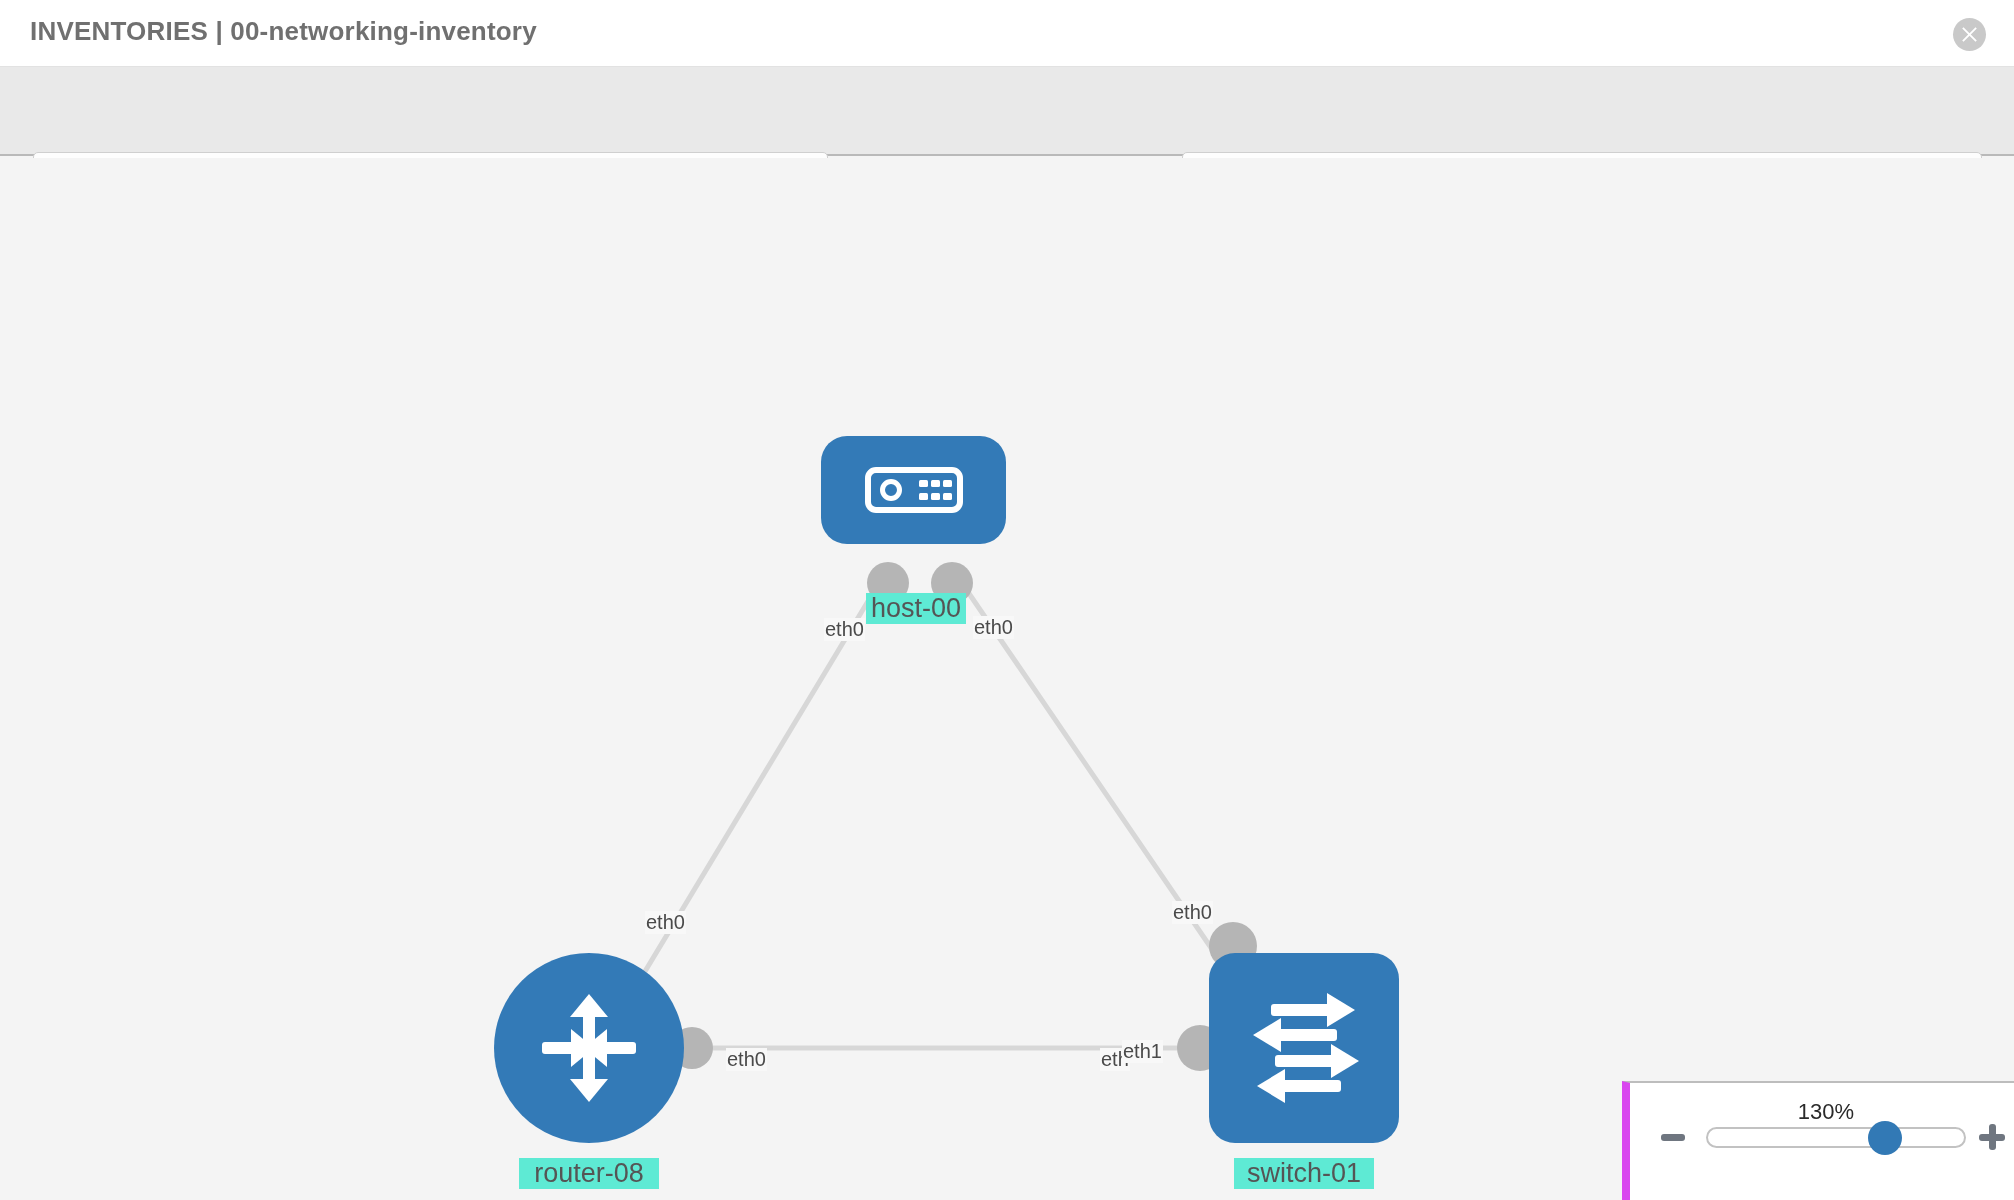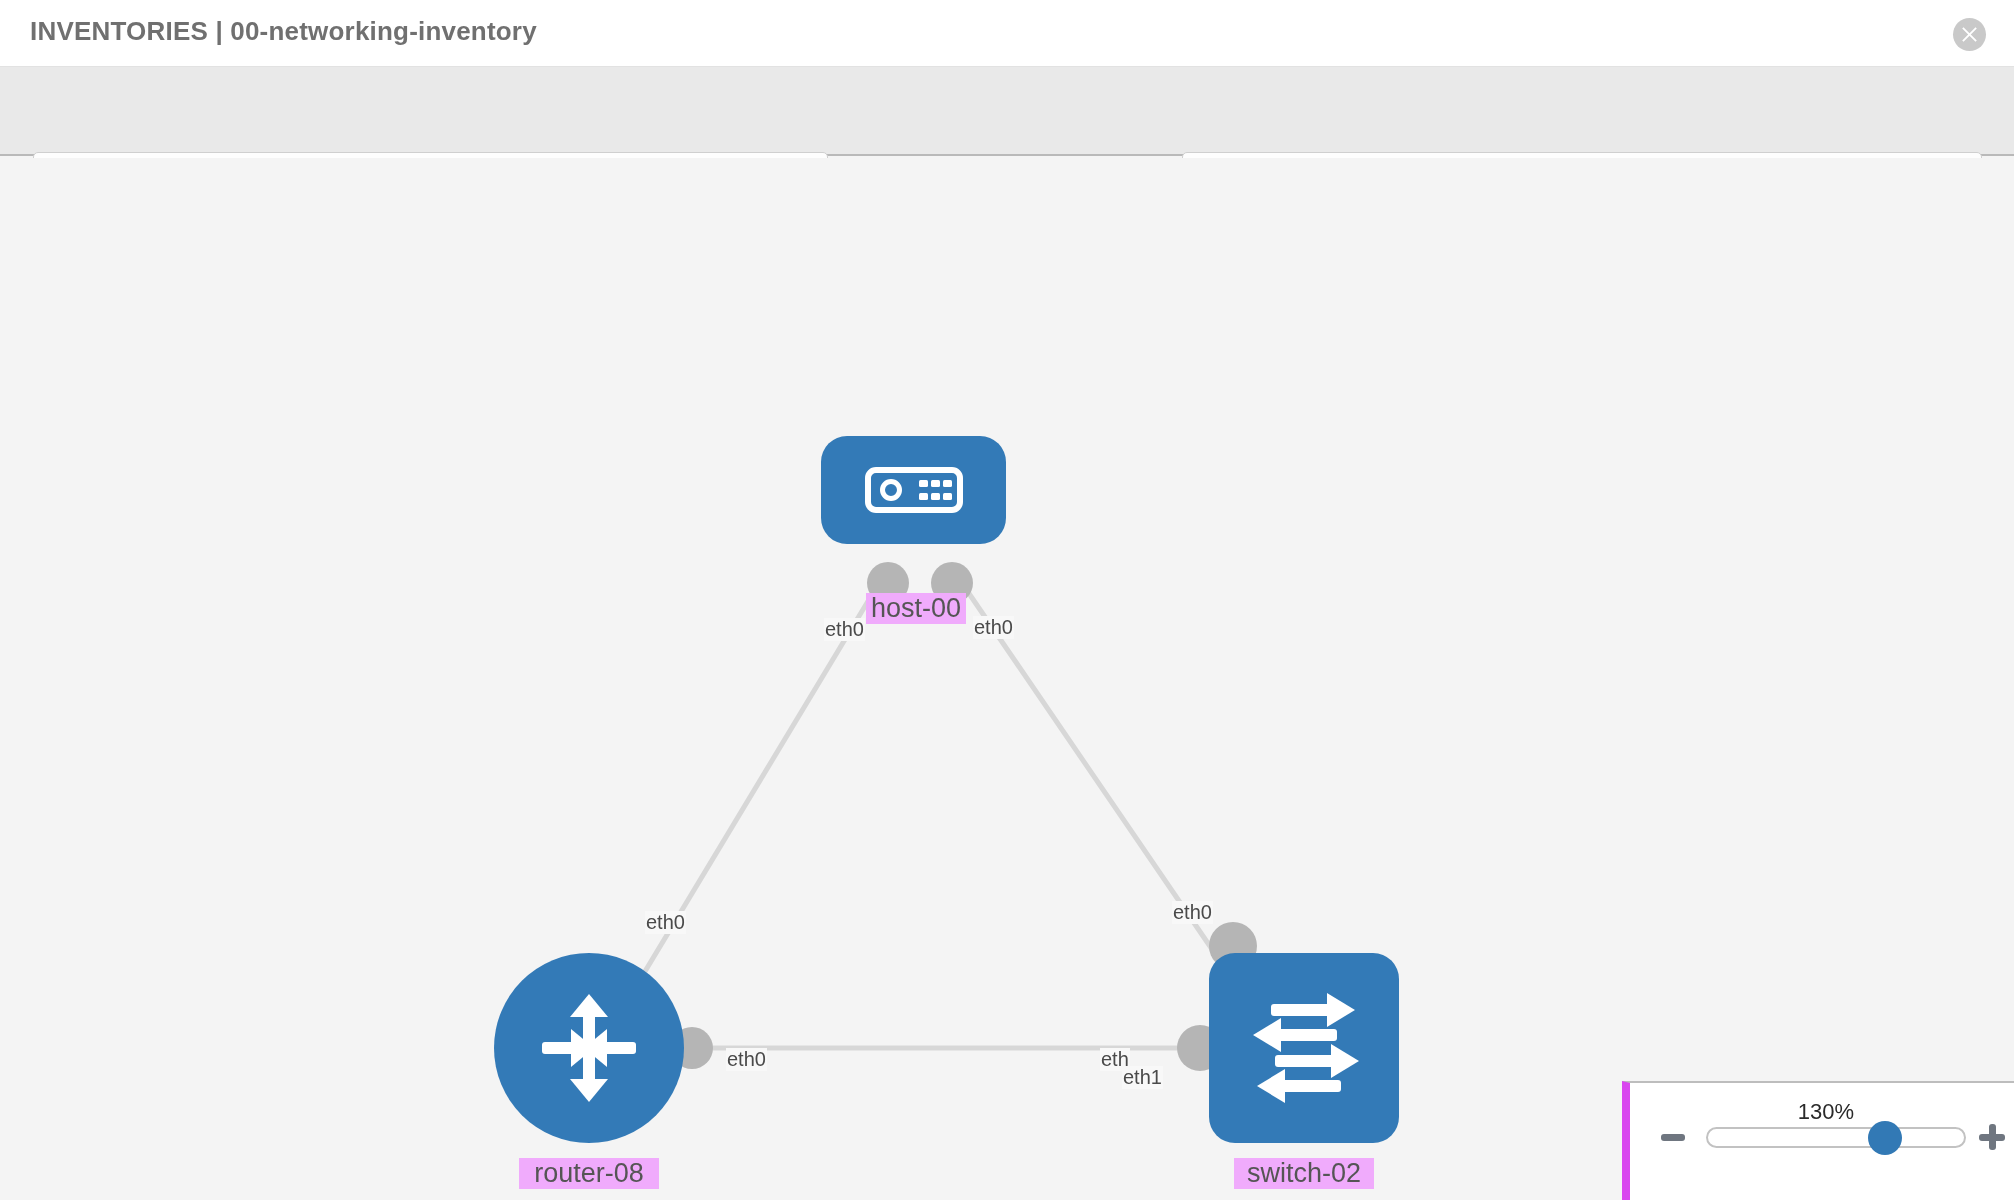"host-00" .node-label { background: #f0abfc -> #5eead4 }
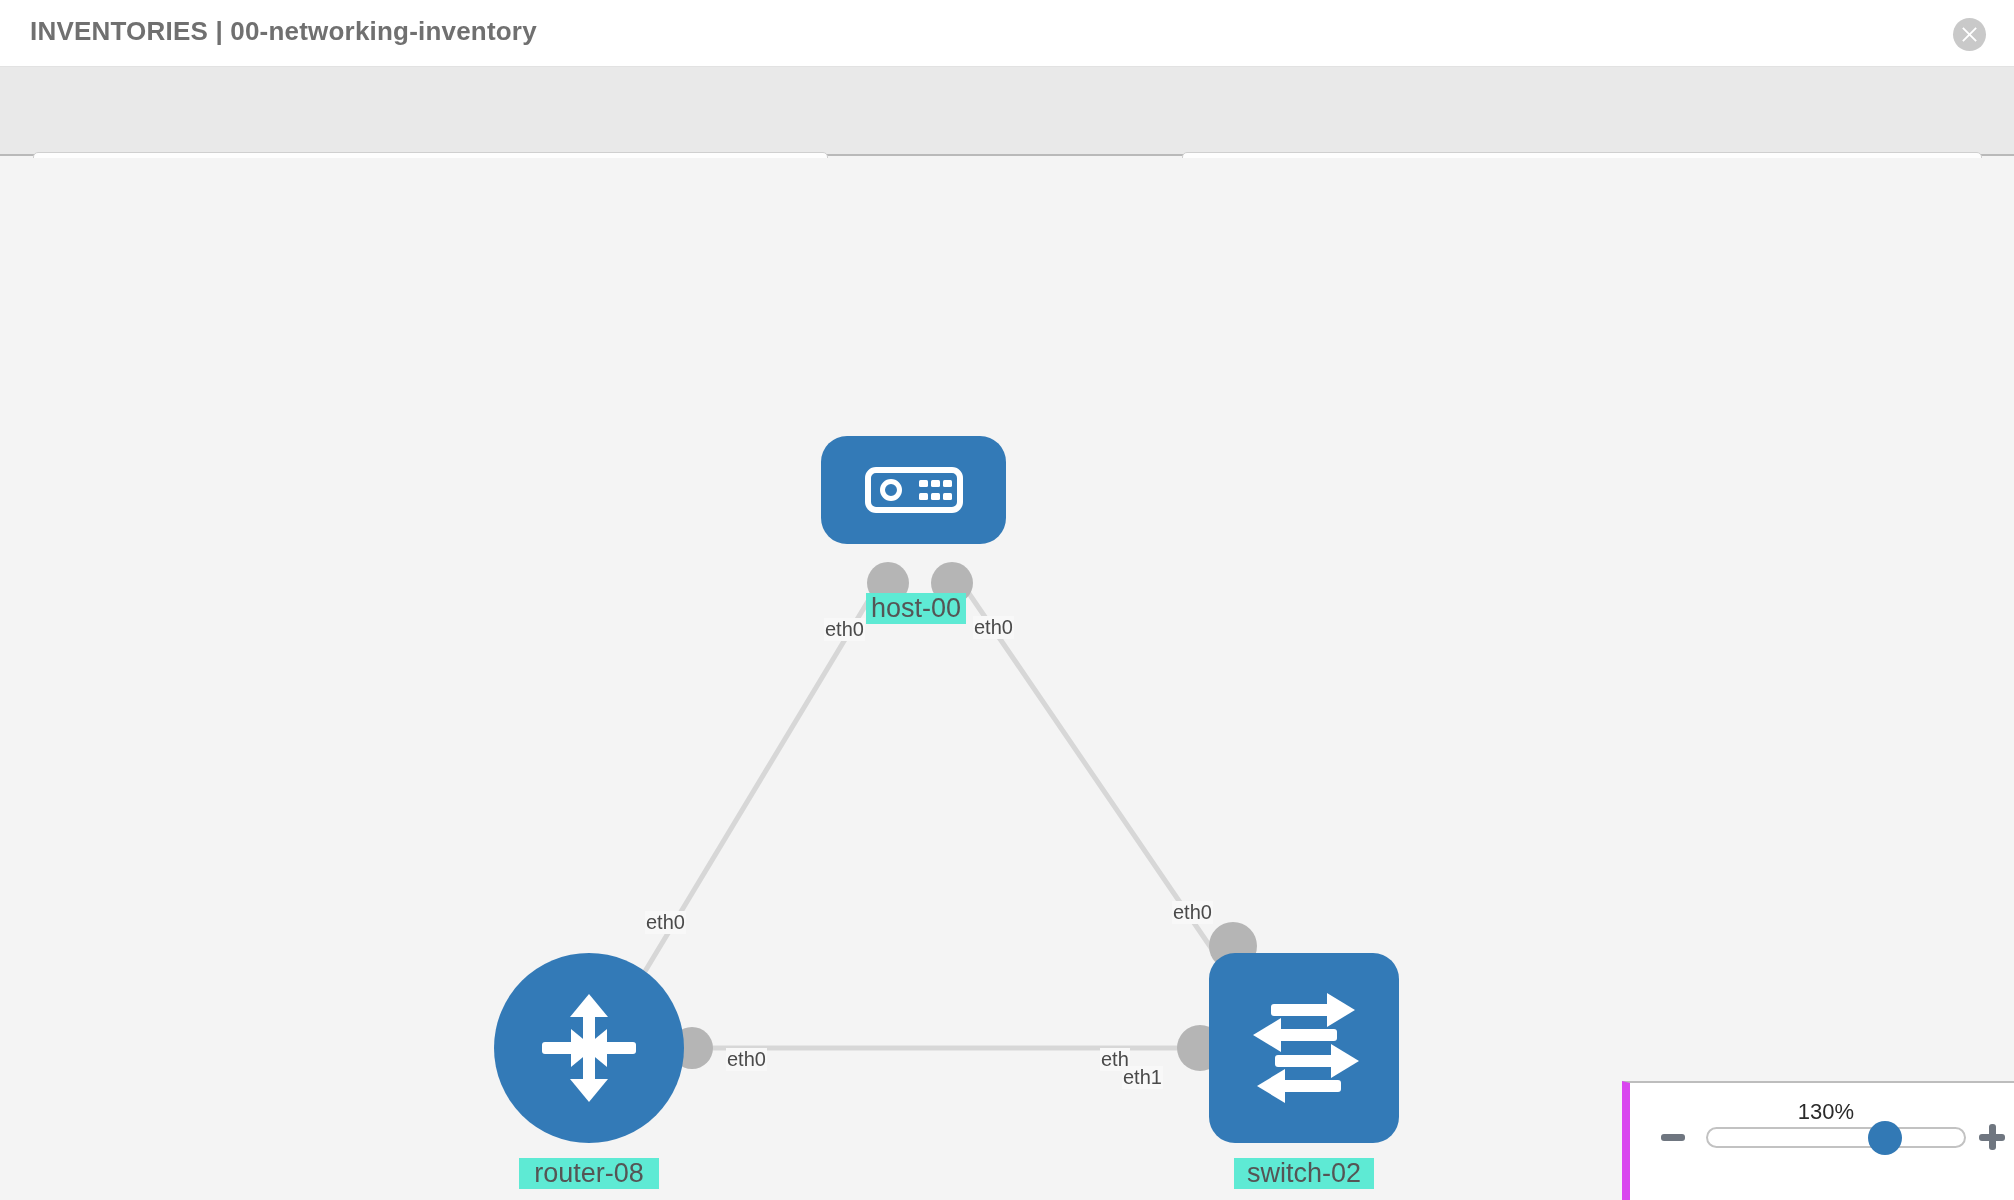"eth1" div.port-label { top: 888px -> 862px }
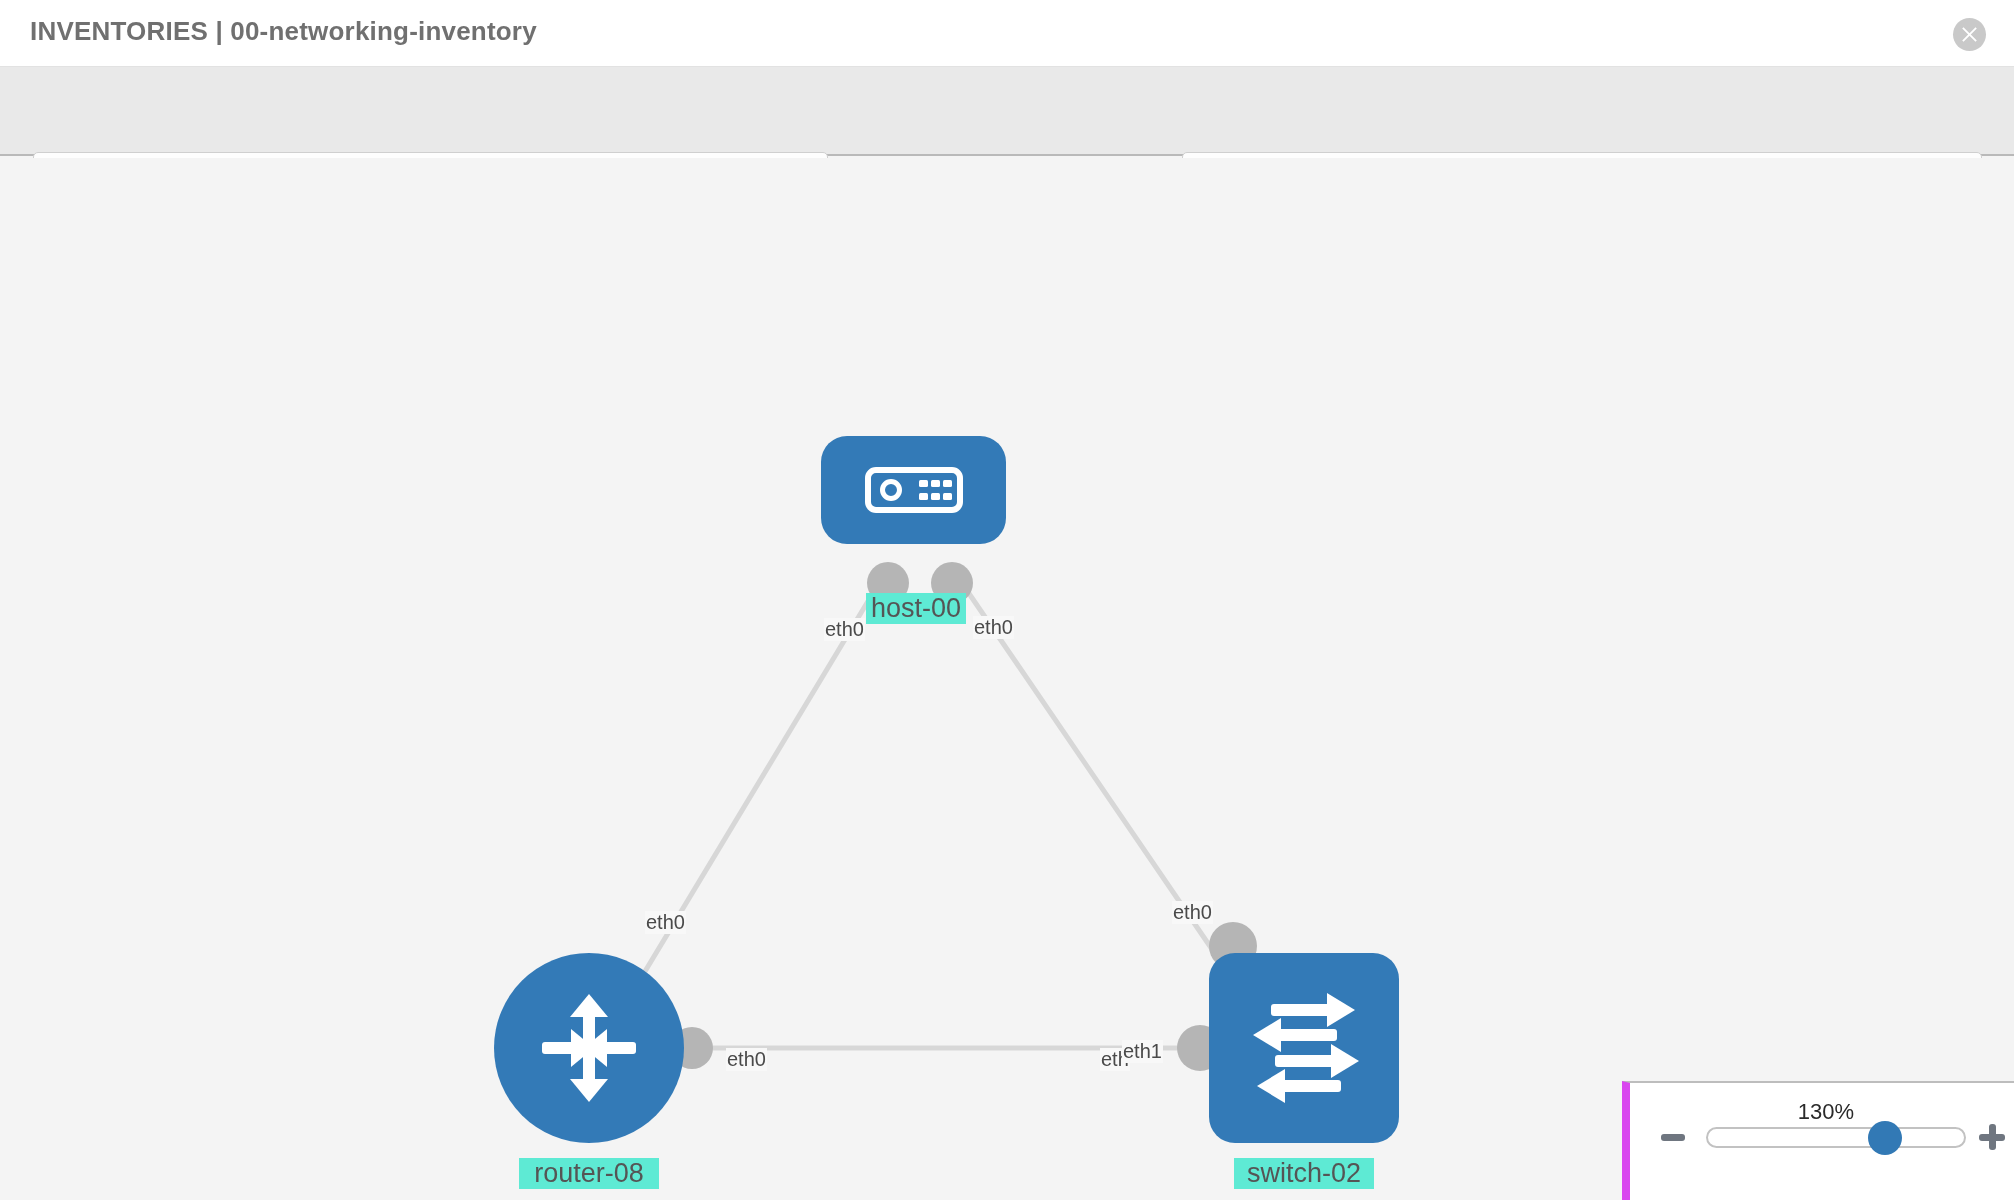"switch-02" div.node-label { text: switch-02 -> switch-01 }
